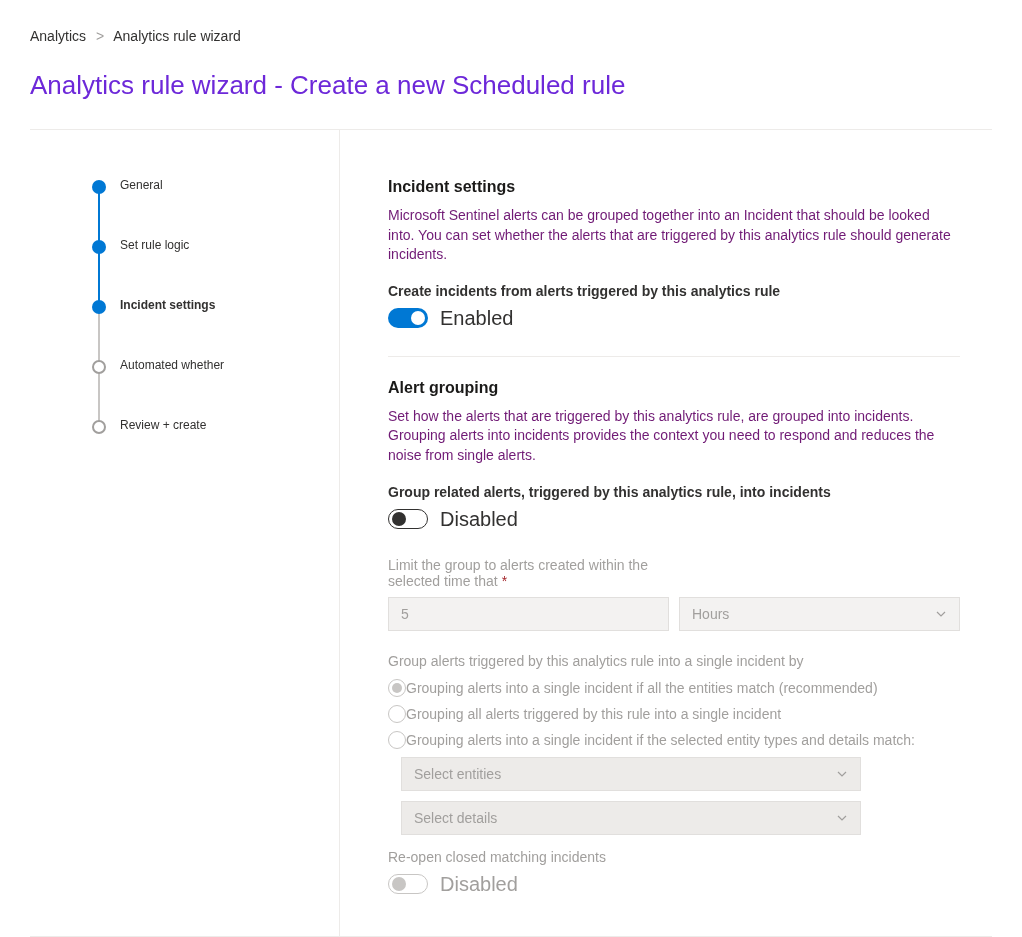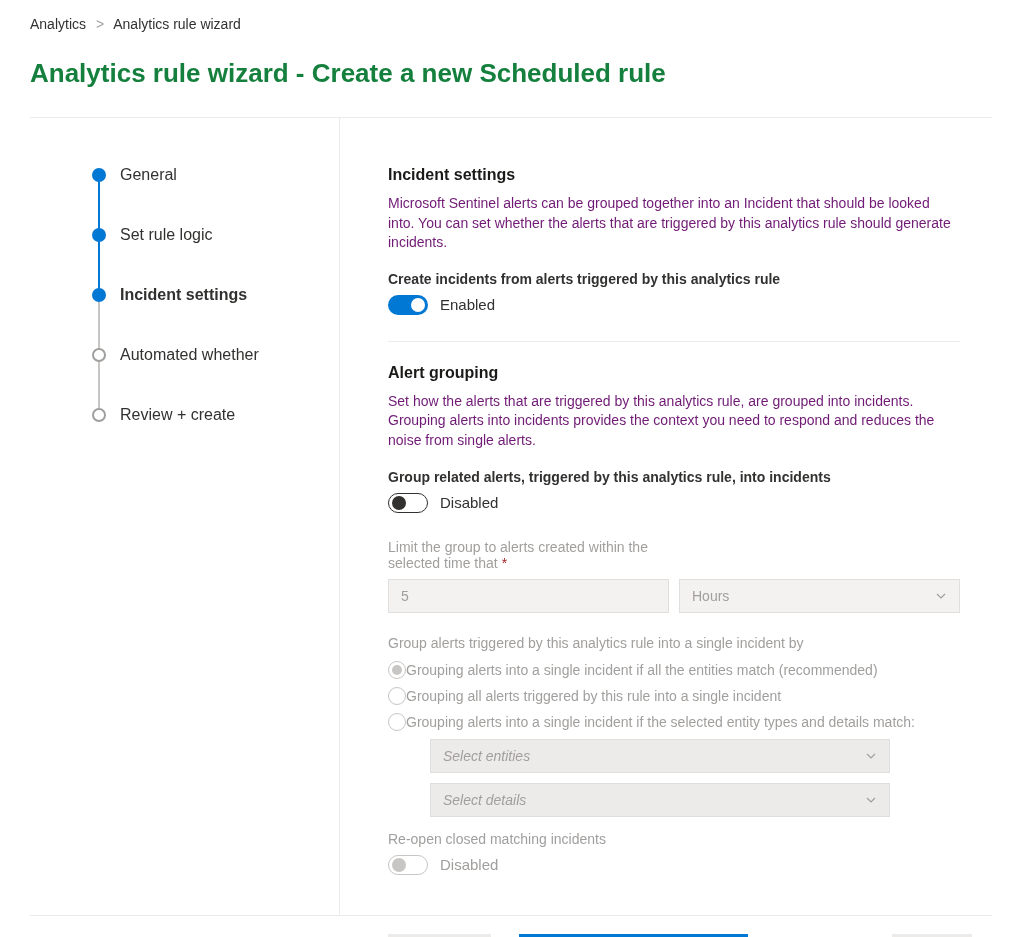"Analytics > Analytics rule wizard" .breadcrumb { margin-top: none -> 12px }
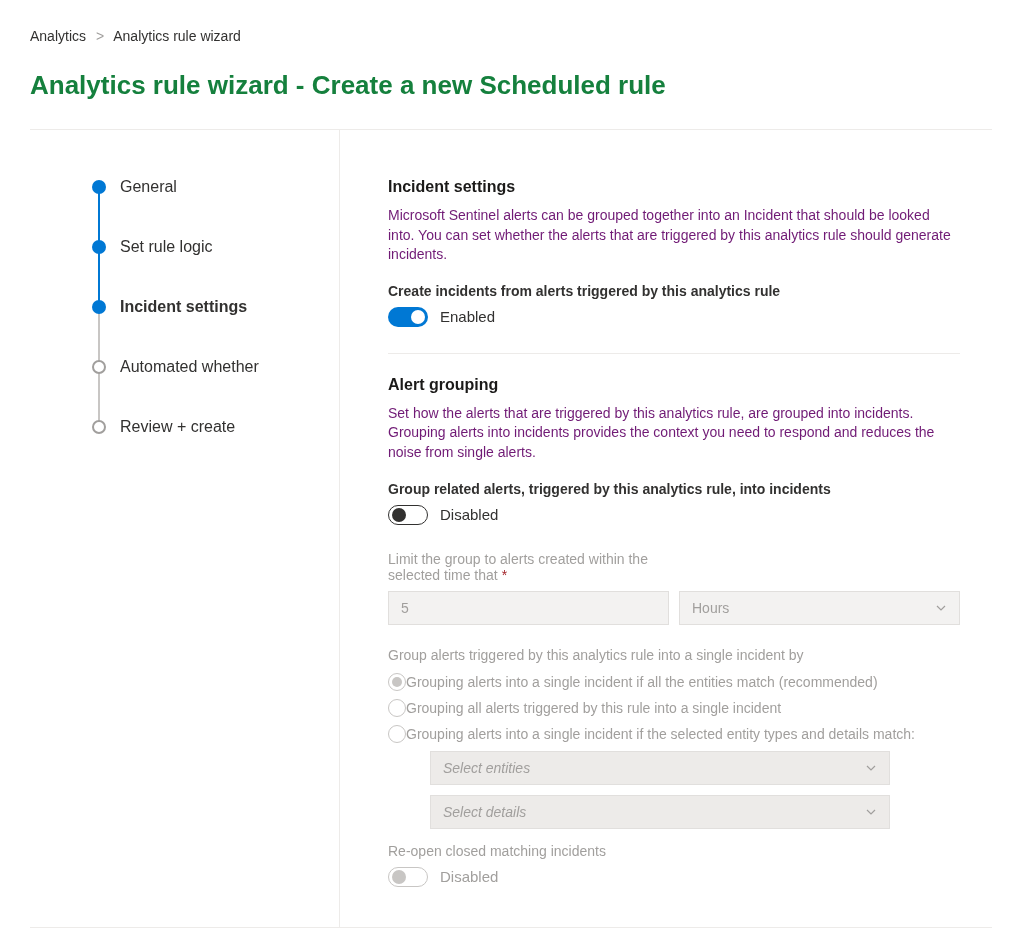"Analytics rule wizard - Create" h1.page-title { color: #15803d -> #6d28d9; font-weight: 700 -> 400 }
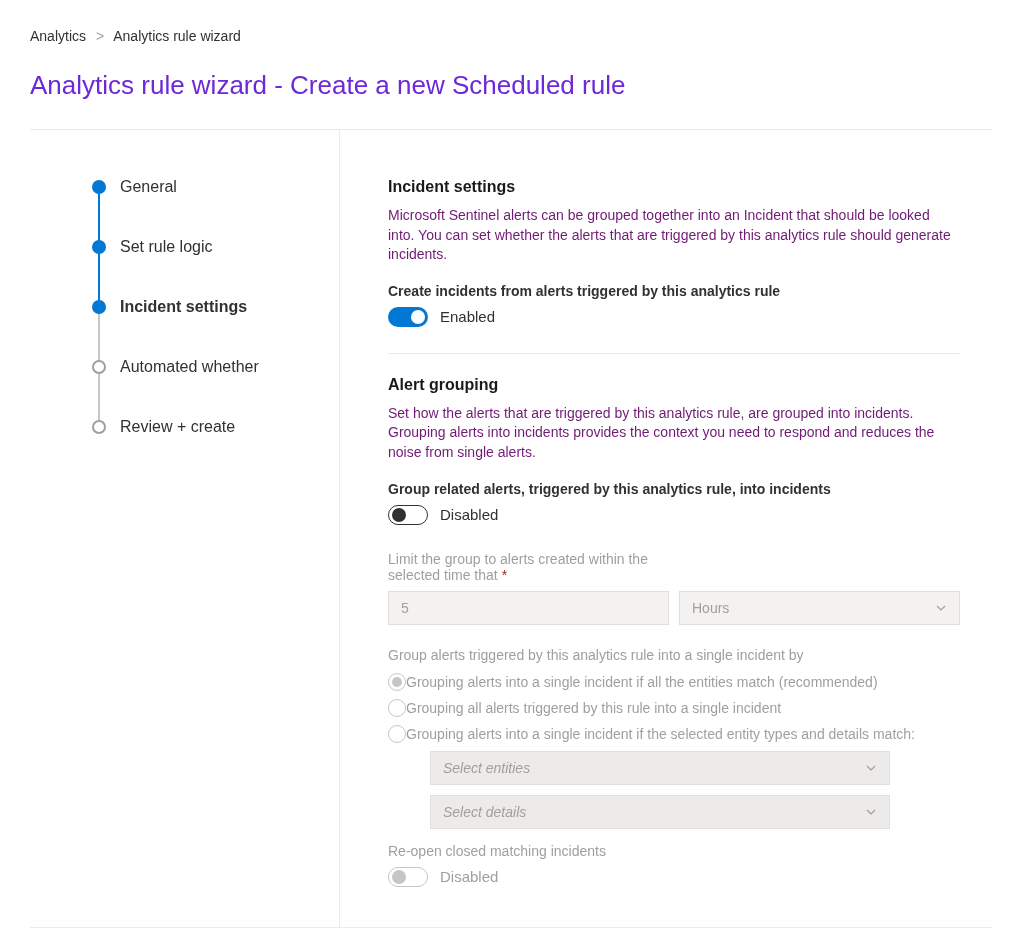"General" .step-label { font-size: 16px -> 12px }
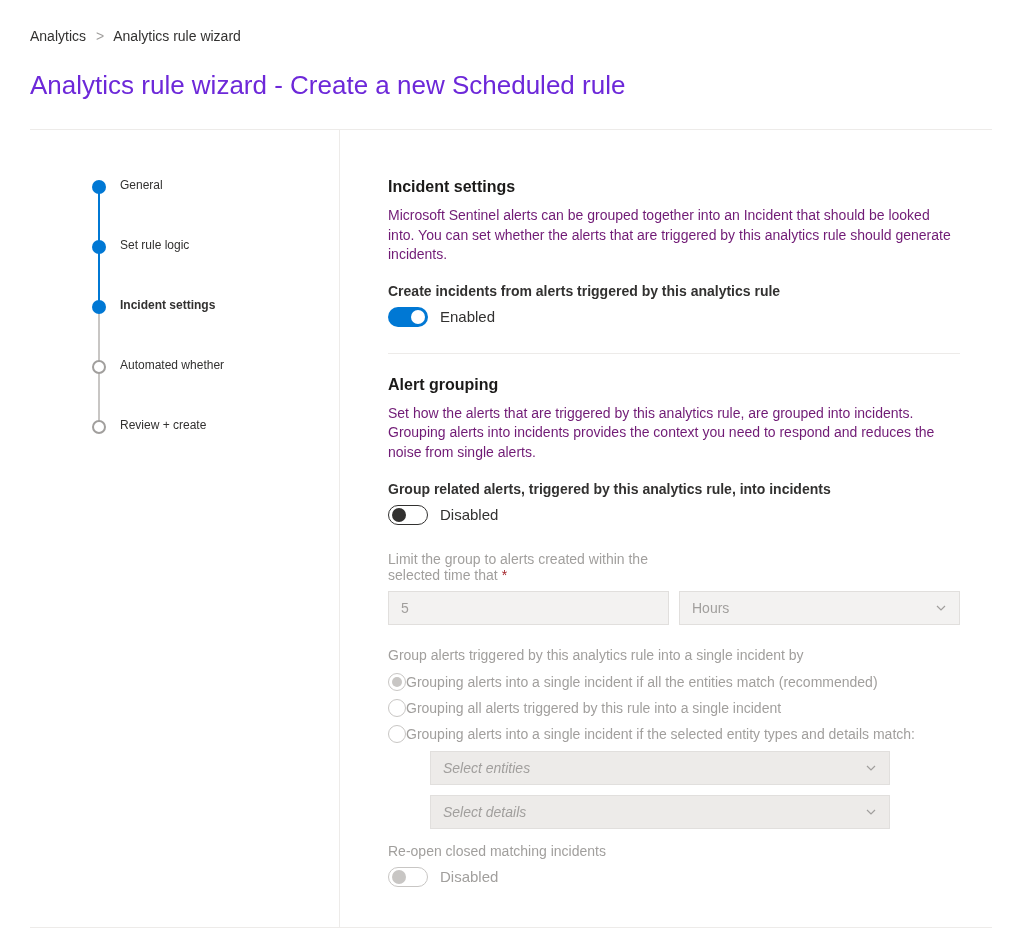"Enabled" .toggle-state { font-size: 15px -> 20px }
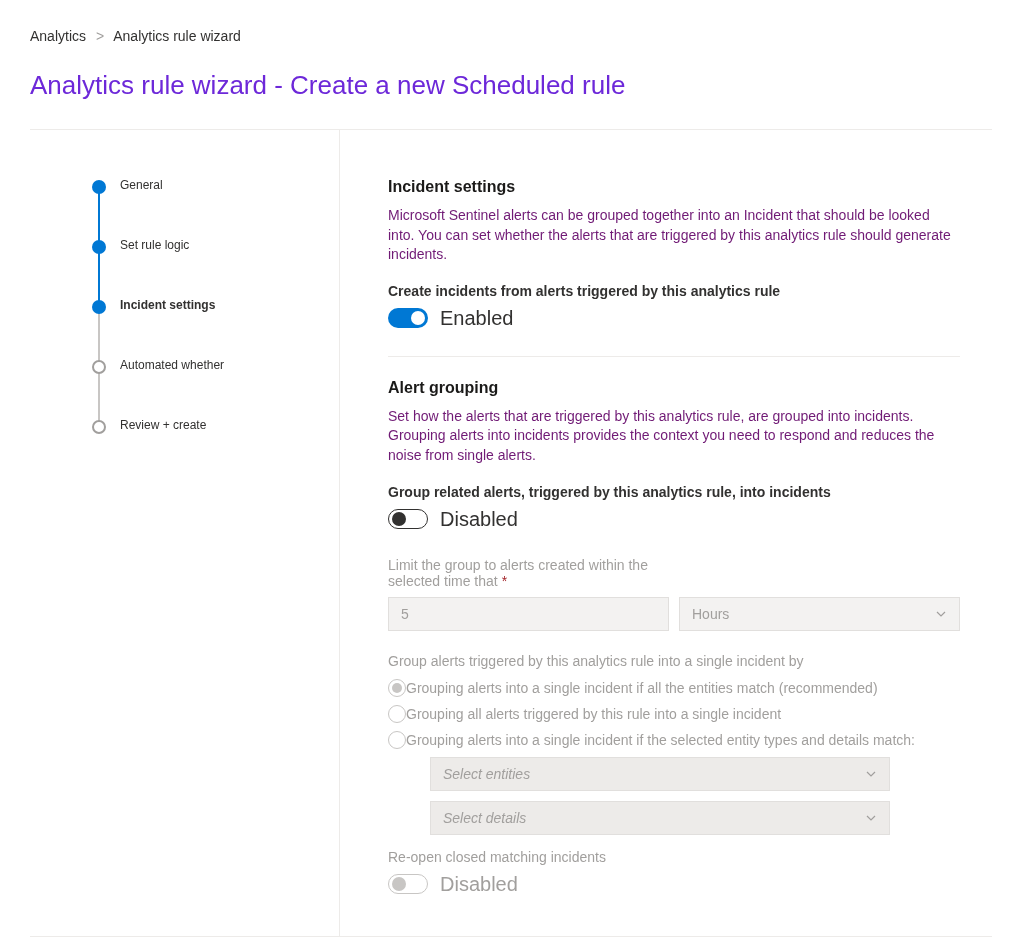"Select entities" .nested-dd { font-style: italic -> none; margin-left: 42px -> 13px }
